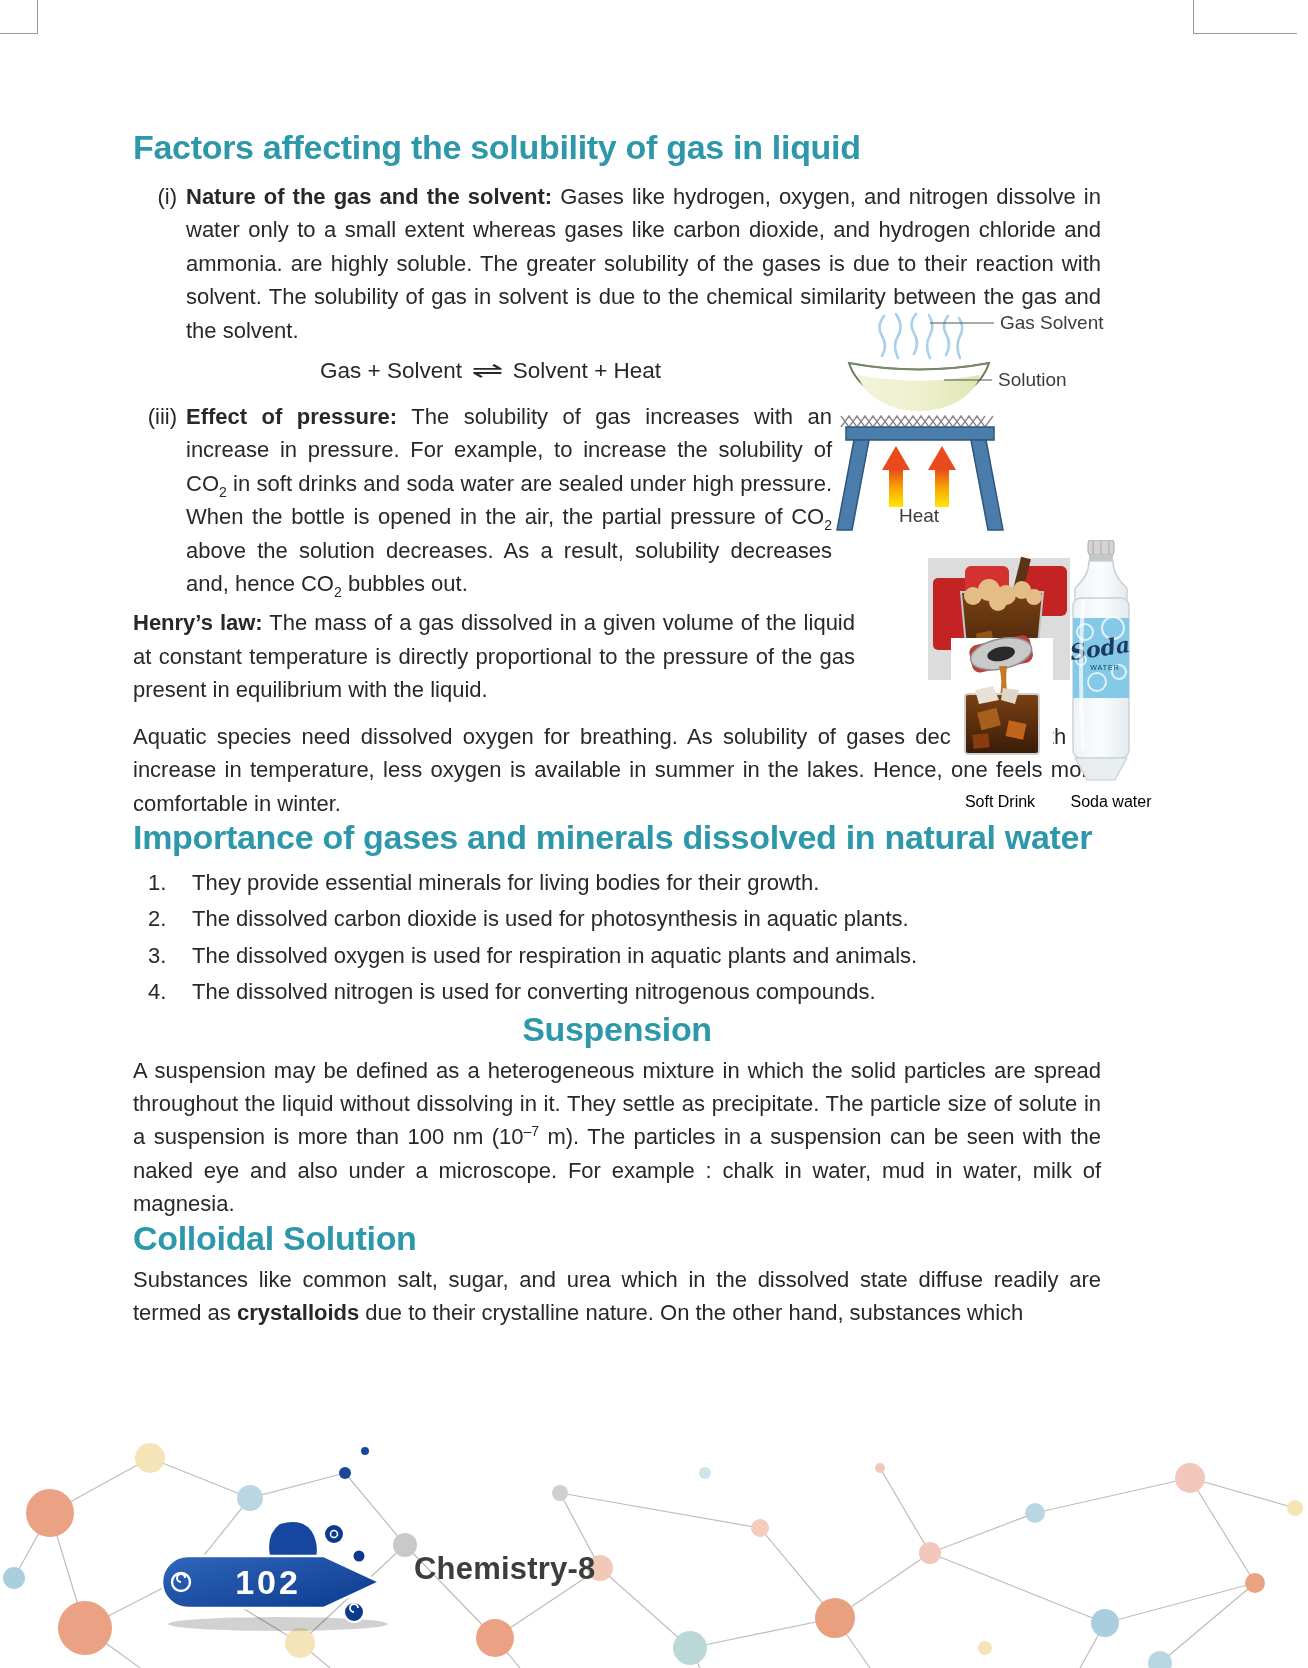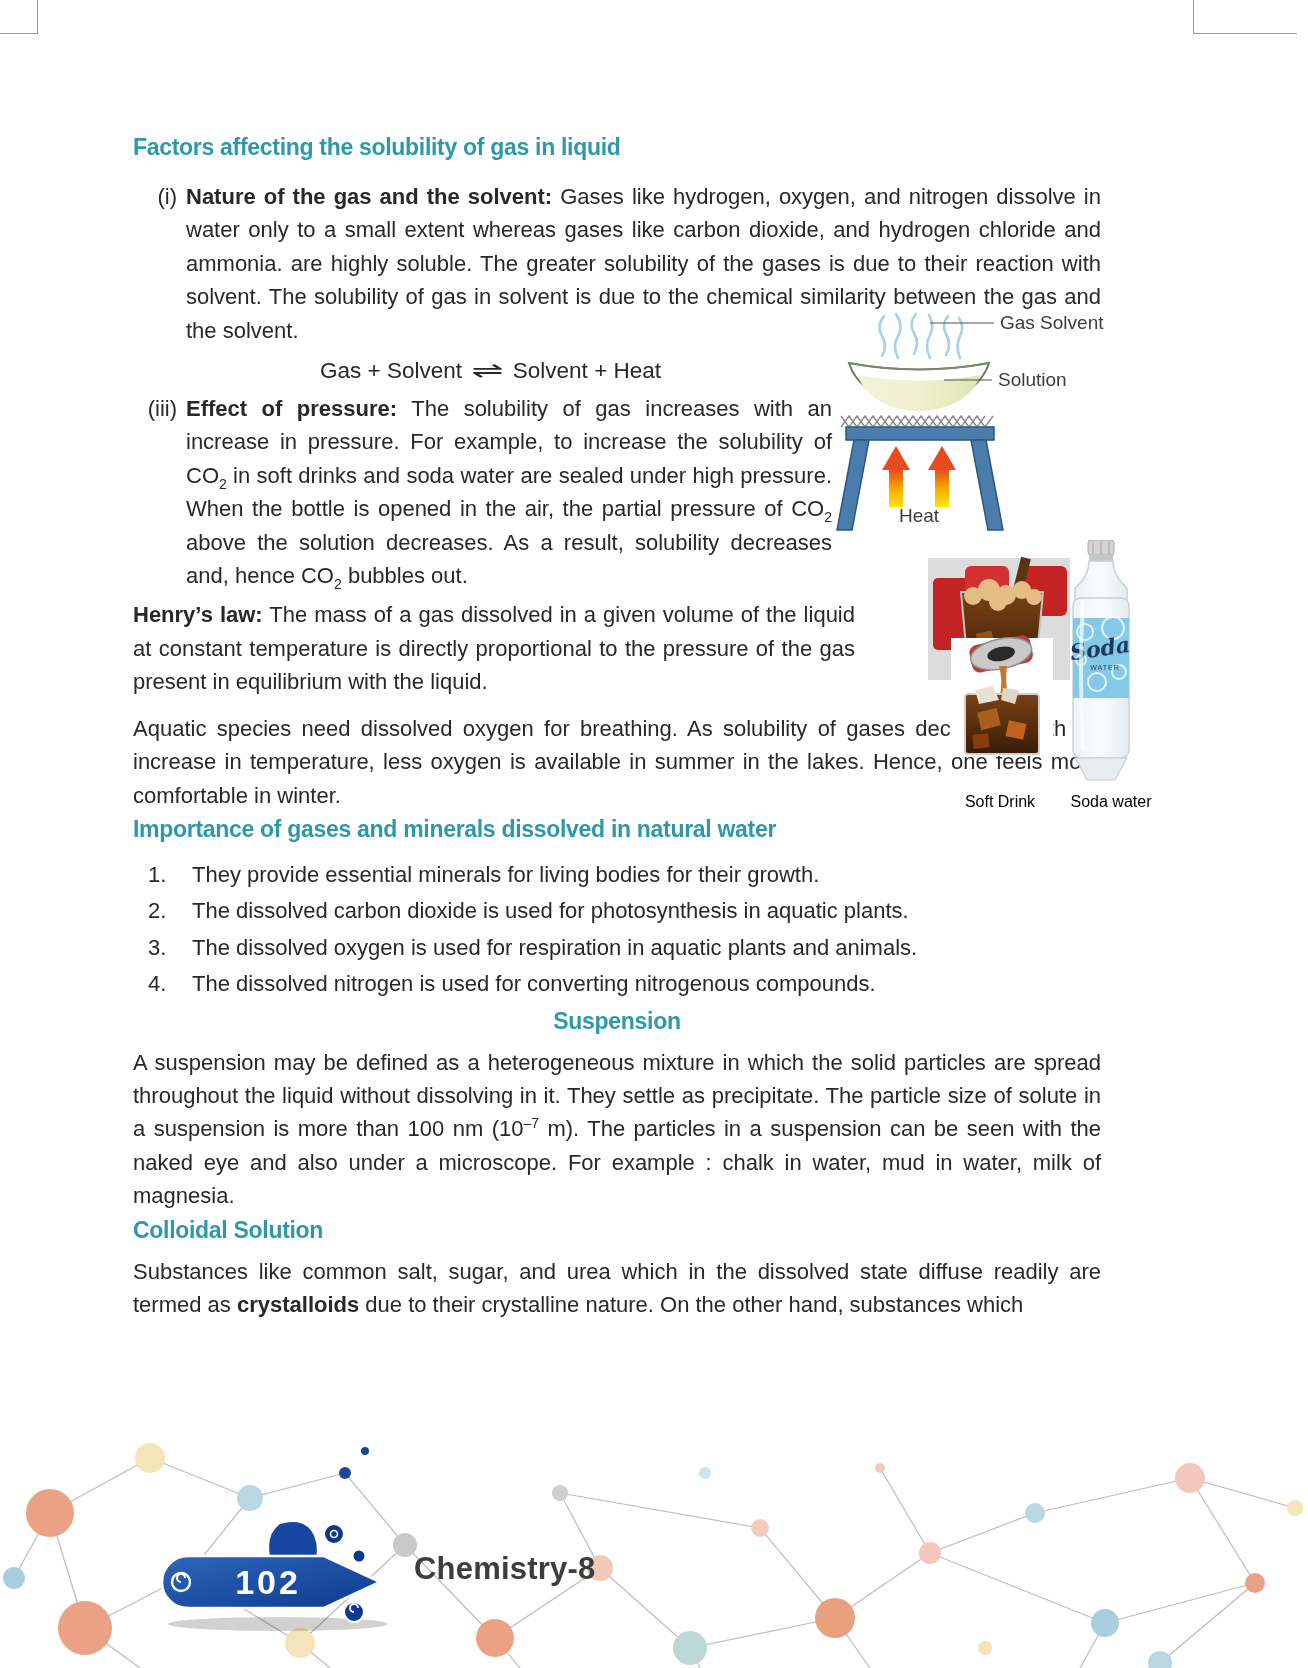"Factors affecting the solubility of" h2.sect { font-size: 23px -> 34px }
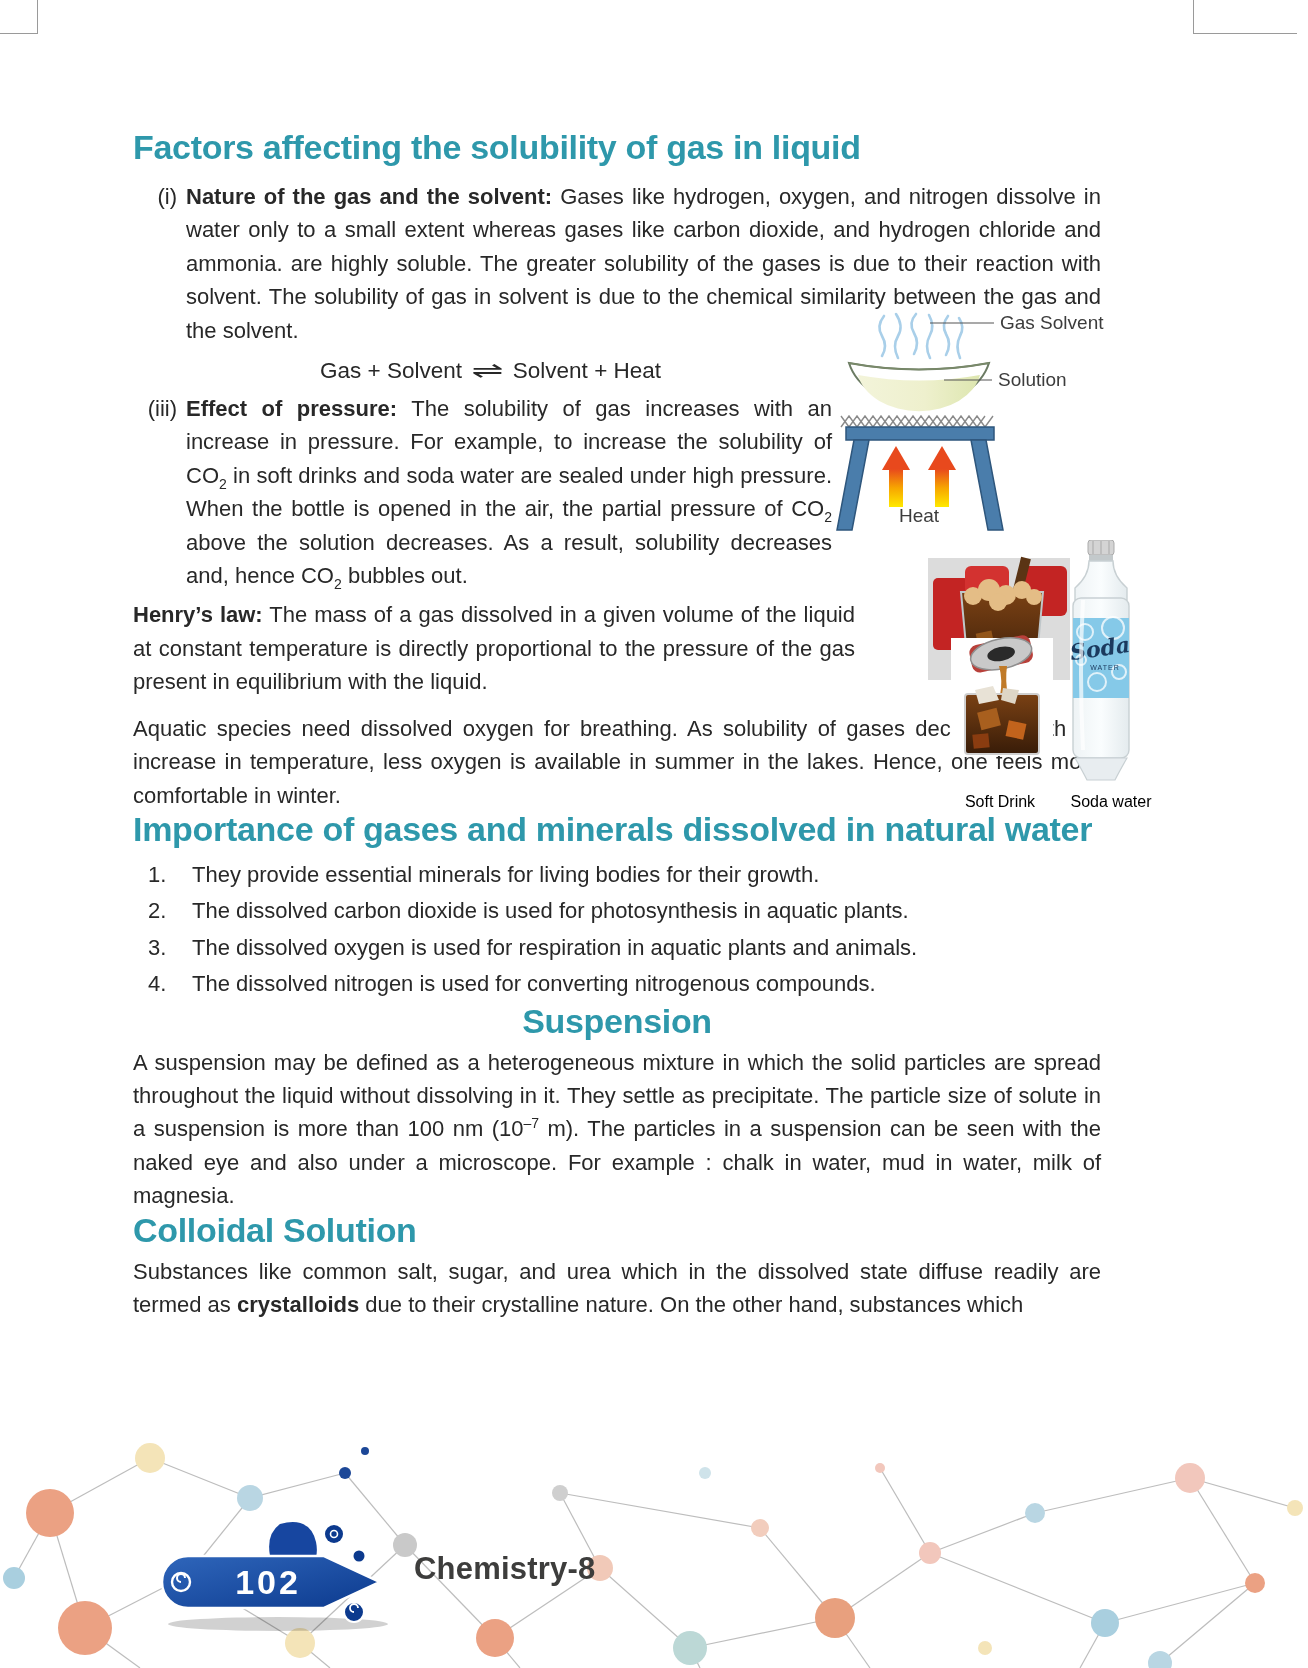"(iii)" div.item { margin-top: 6px -> 14px }
